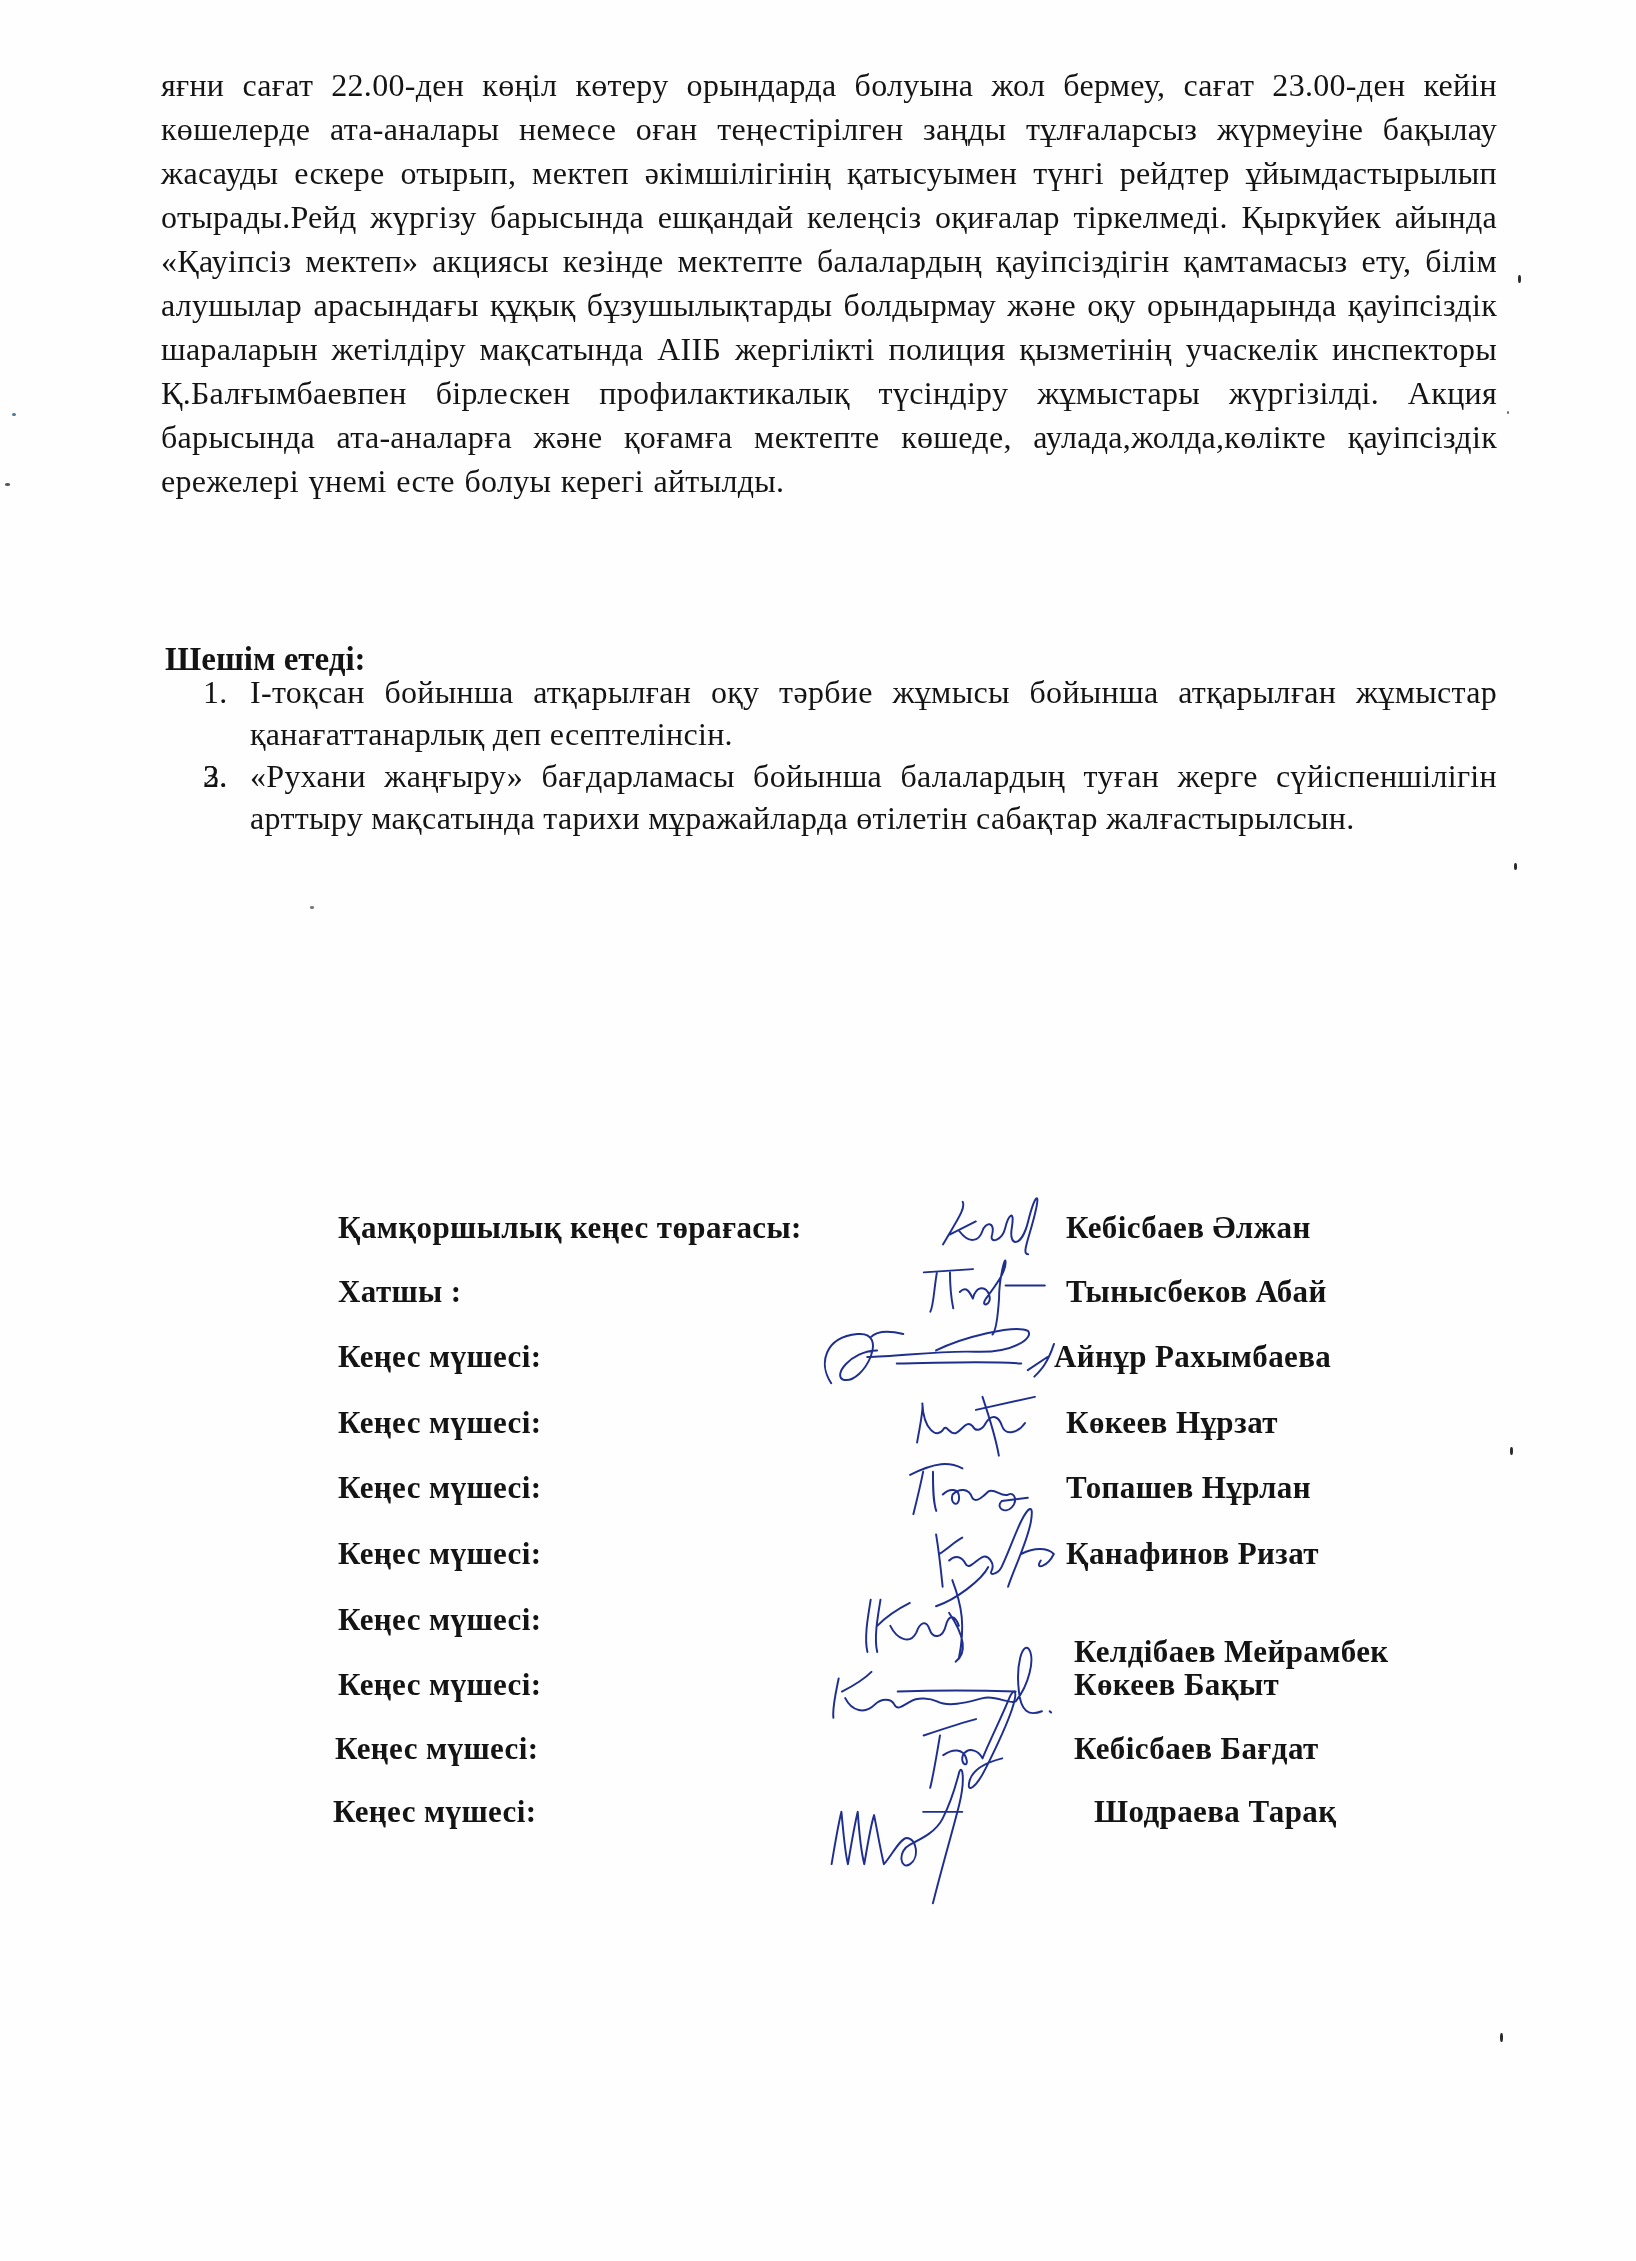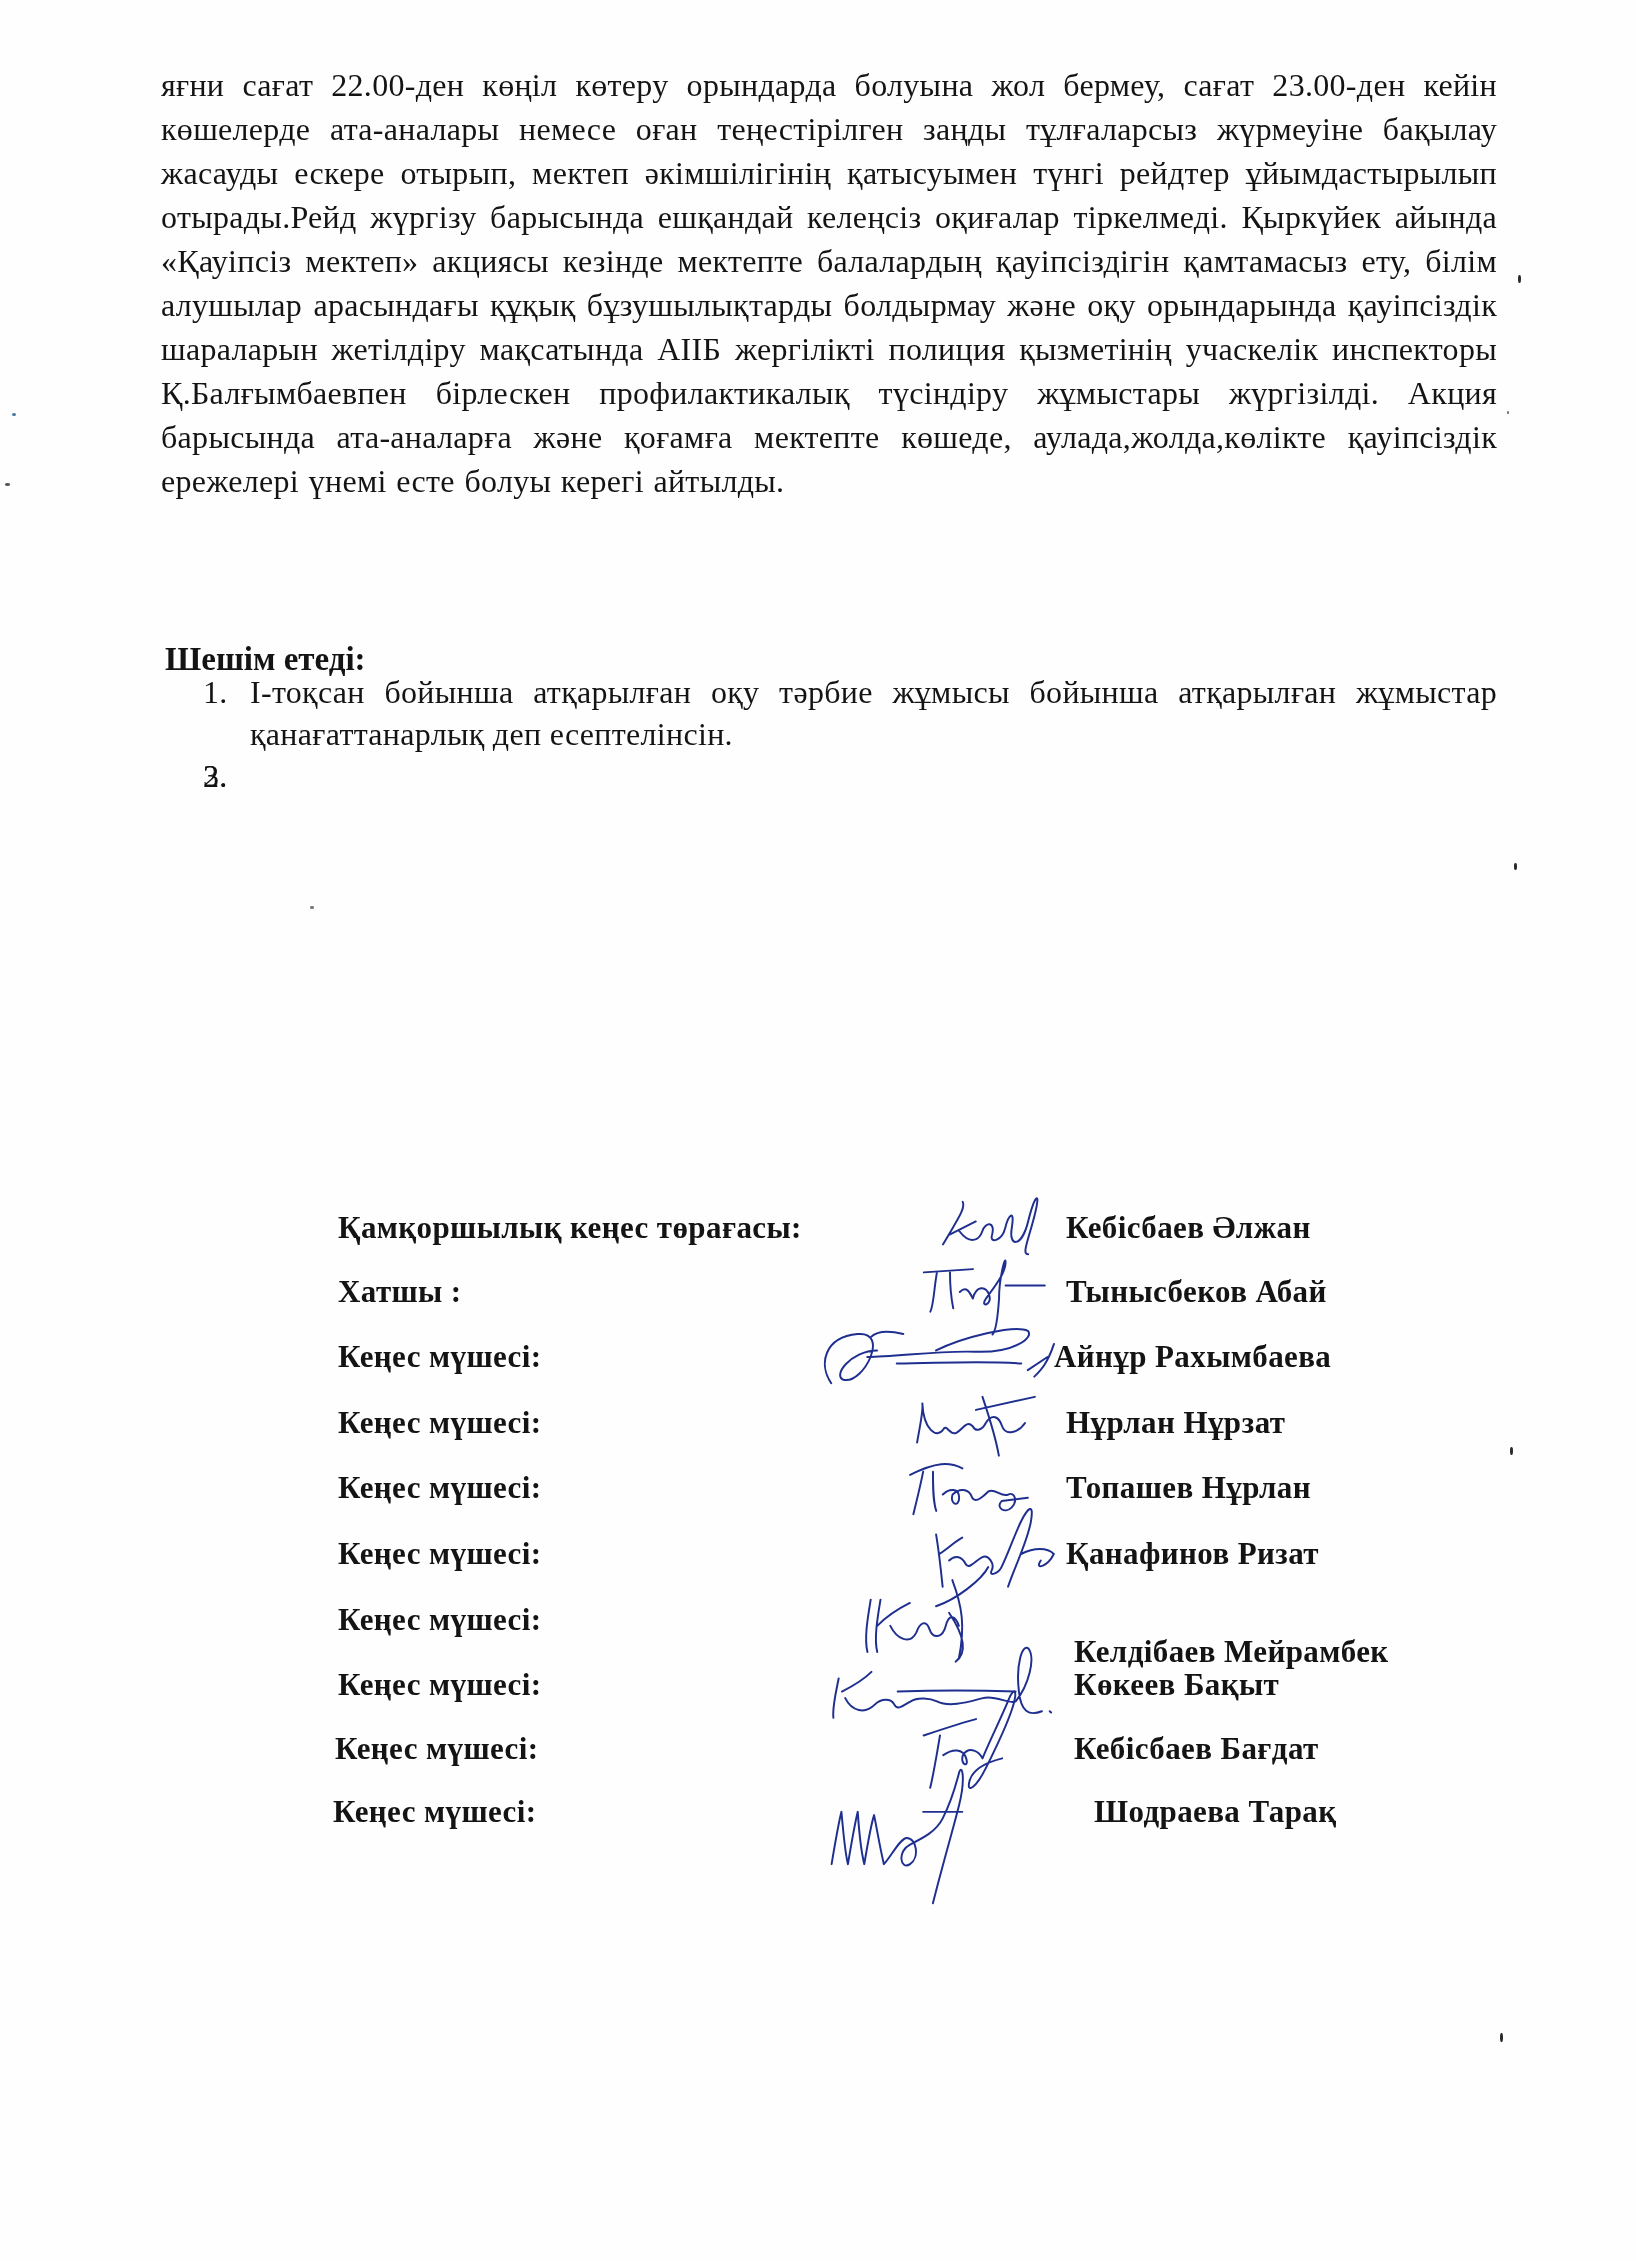"«Рухани жаңғыру» бағдарламасы бойынша" span { html: none -> <span>«Рухани жаңғыру» бағдарламасы бойынша балалардың туған жерге сүйіспеншілігін арттыру мақсатында тарихи мұражайларда өтілетін сабақтар жалғастырылсын.</span> }
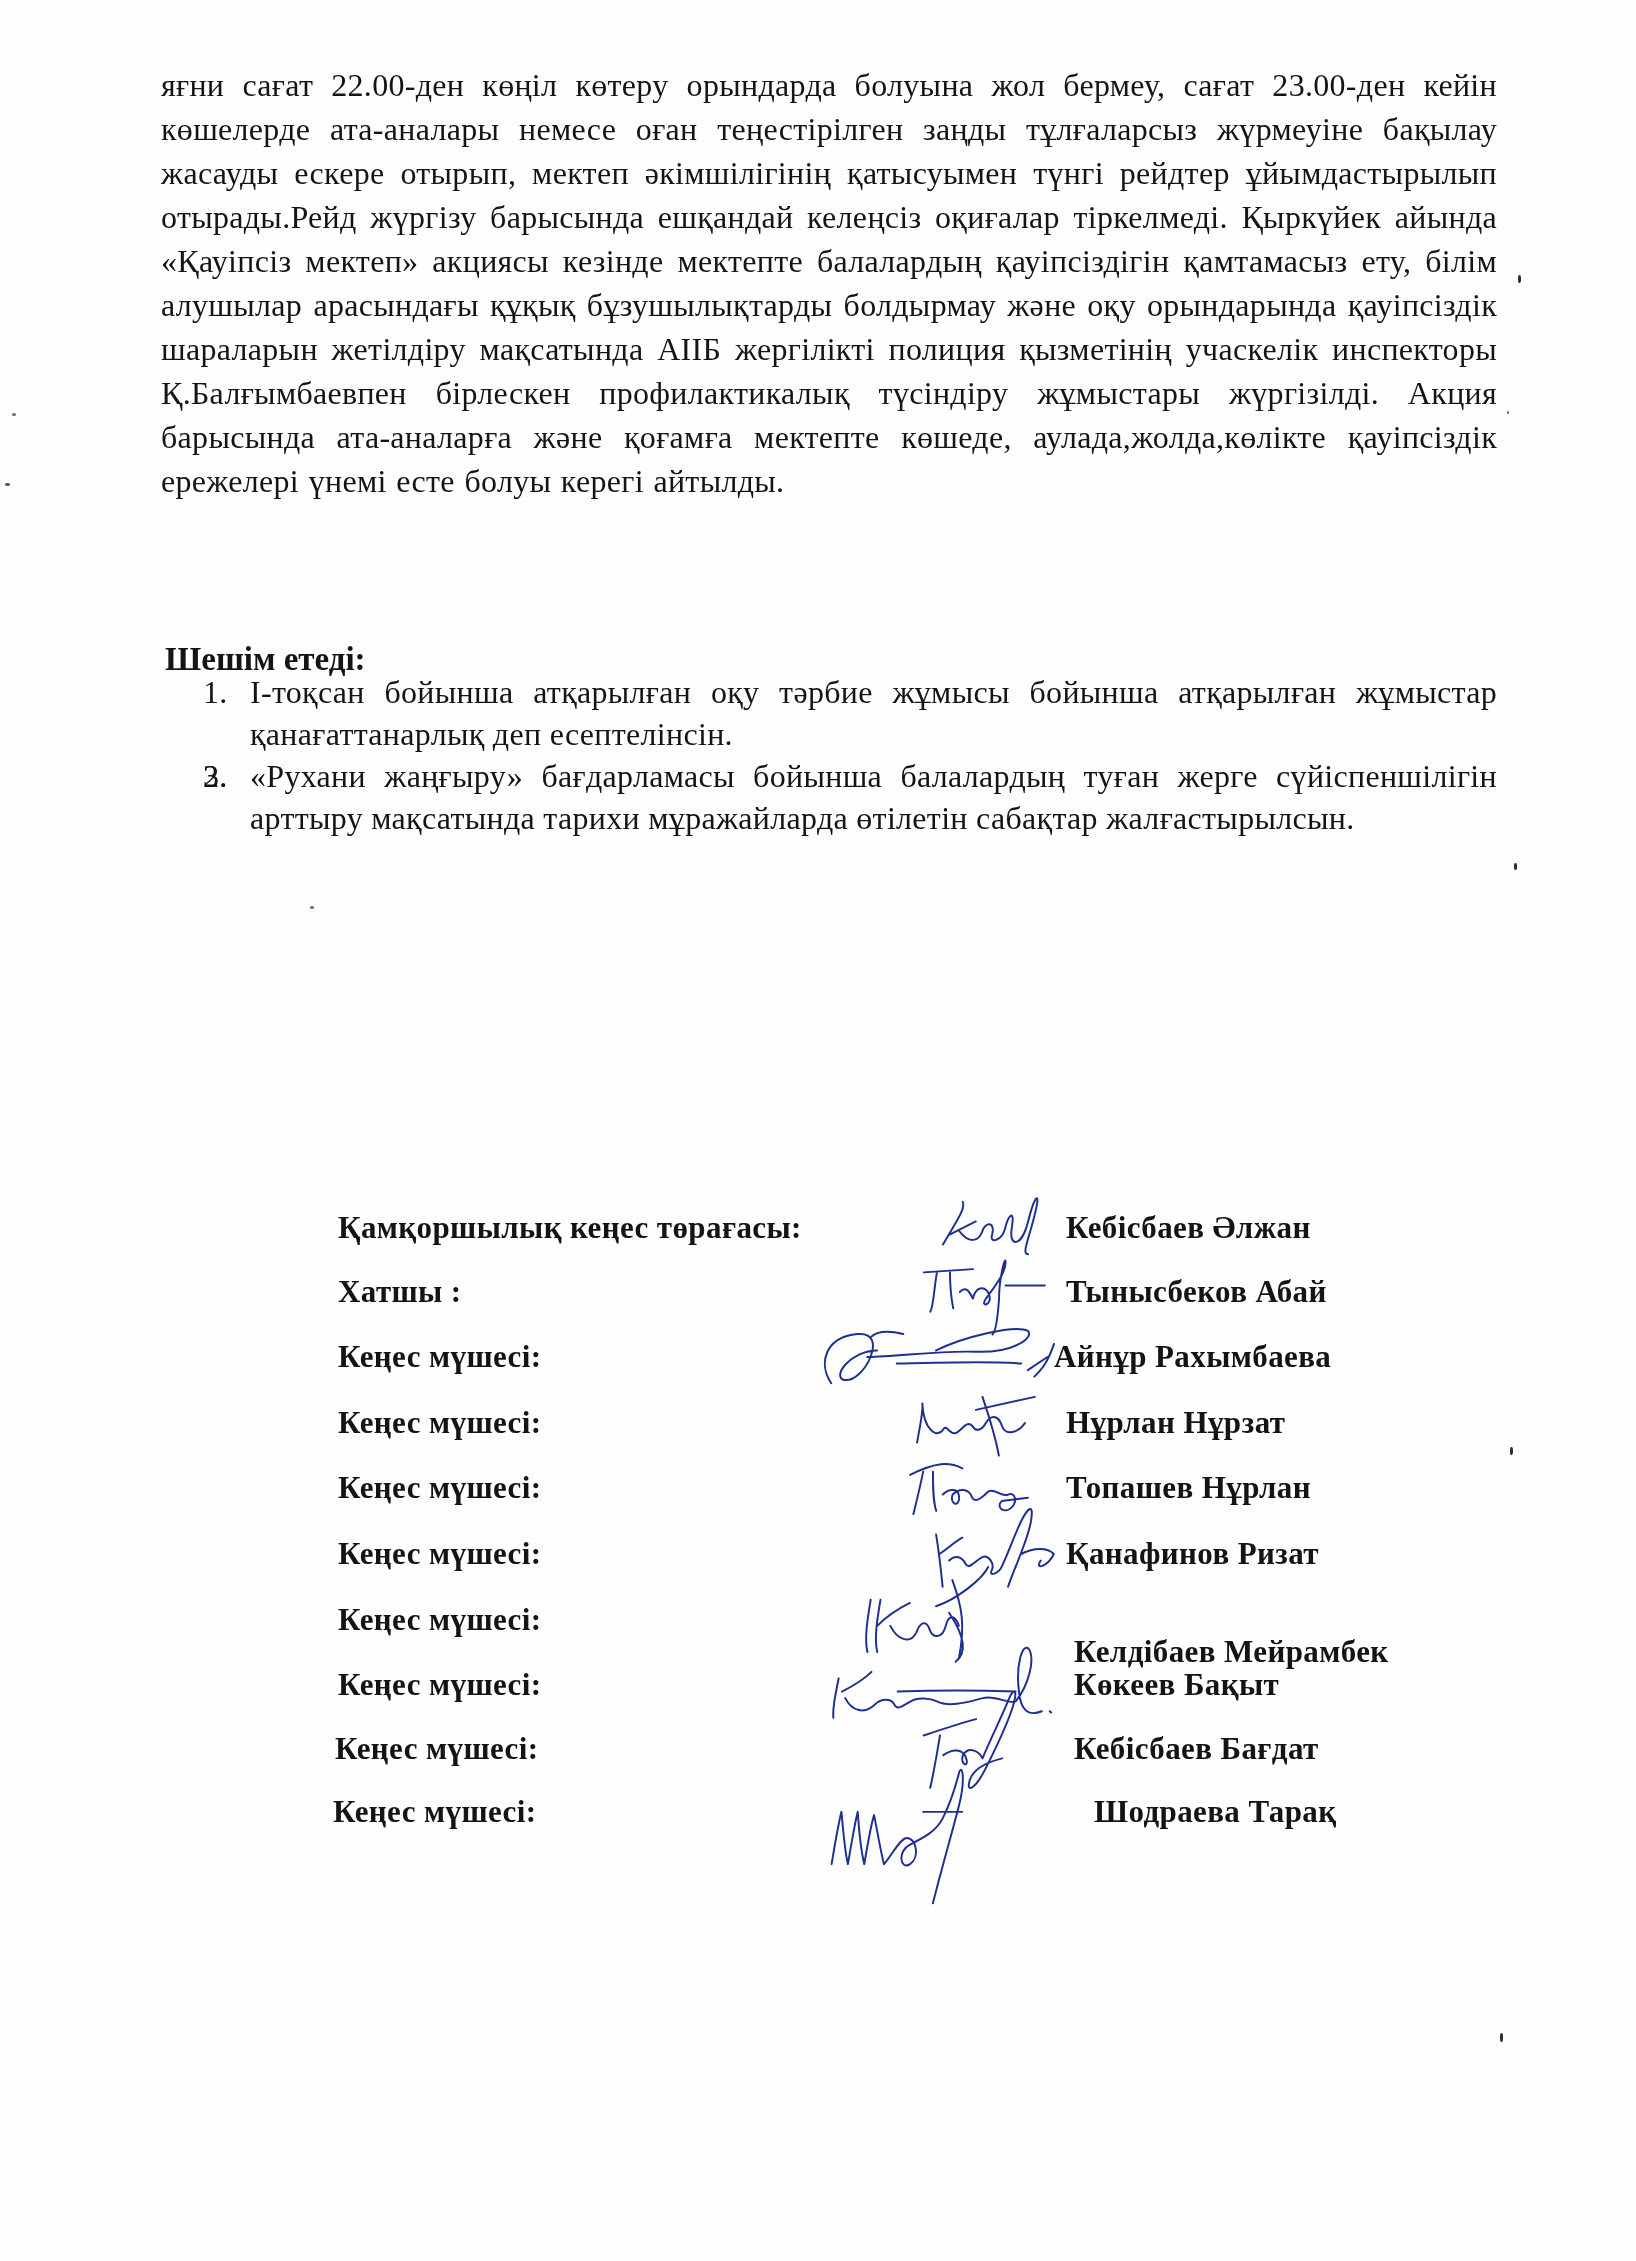"Нұрлан Нұрзат" span.sig-name { text: Нұрлан -> Көкеев }
